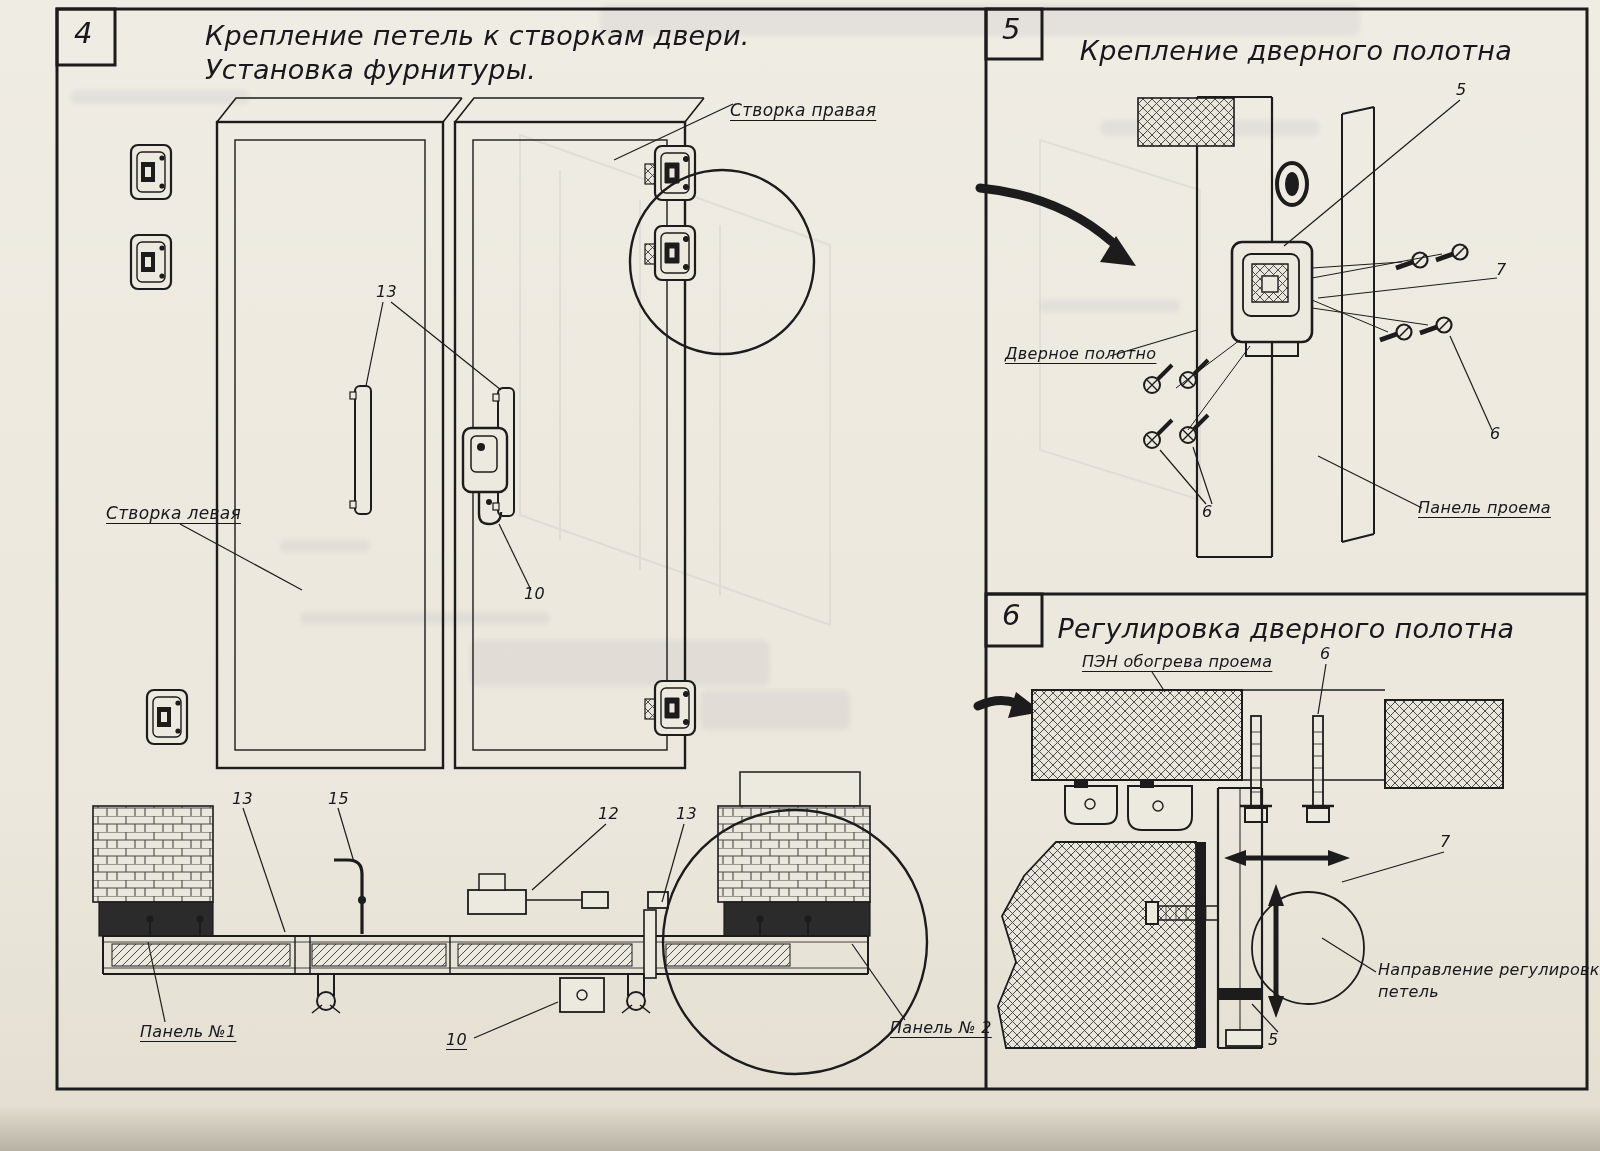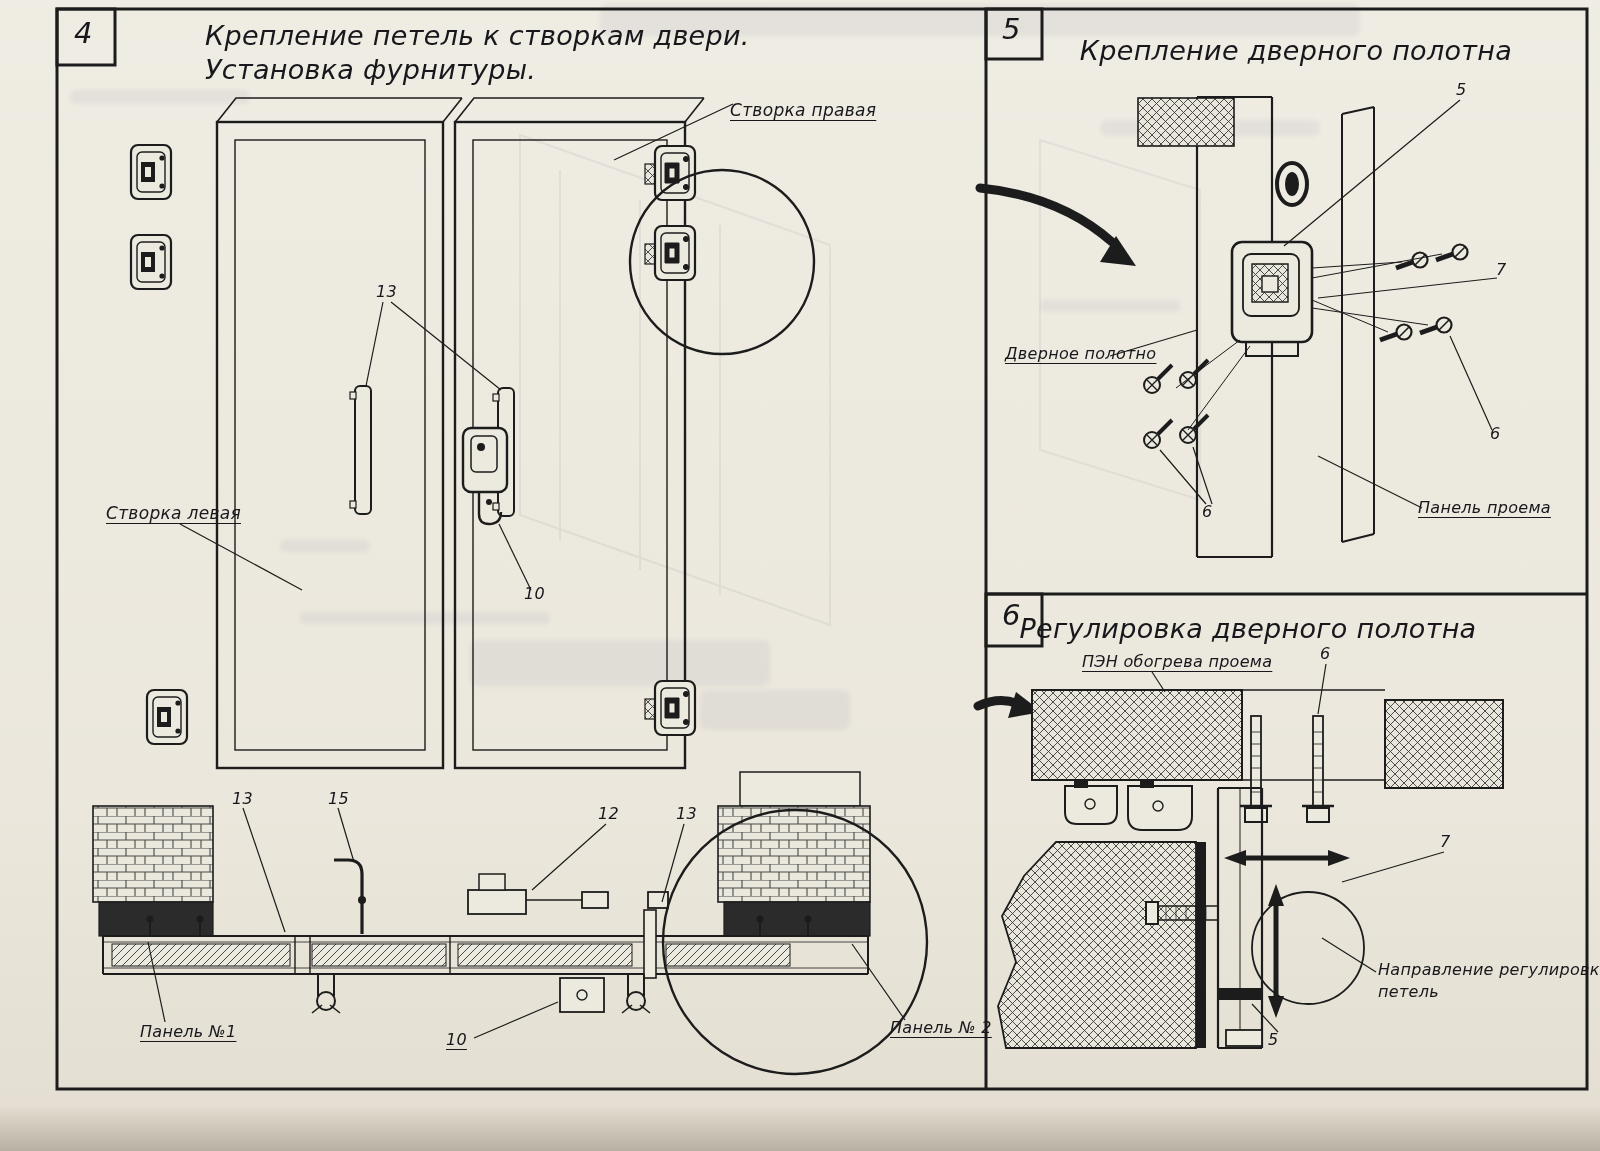"Регулировка дверного полотна" div.lbl { left: 998px -> 1036px }
